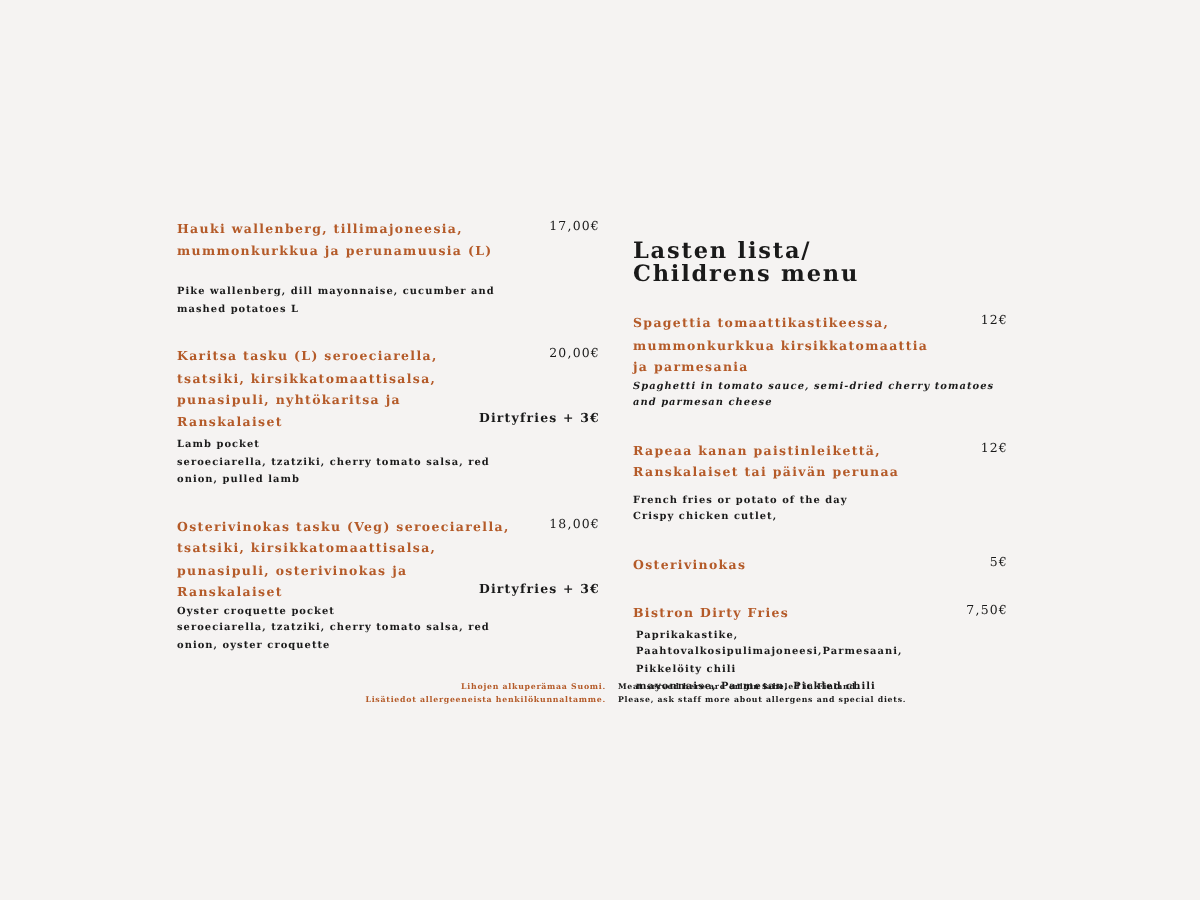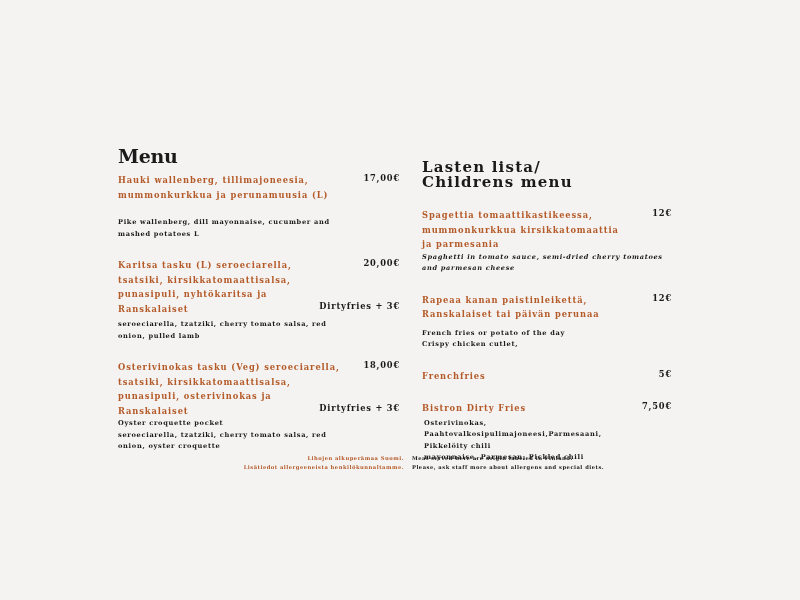"Menu" h1.title { html: <h1>Menu</h1> -> none }
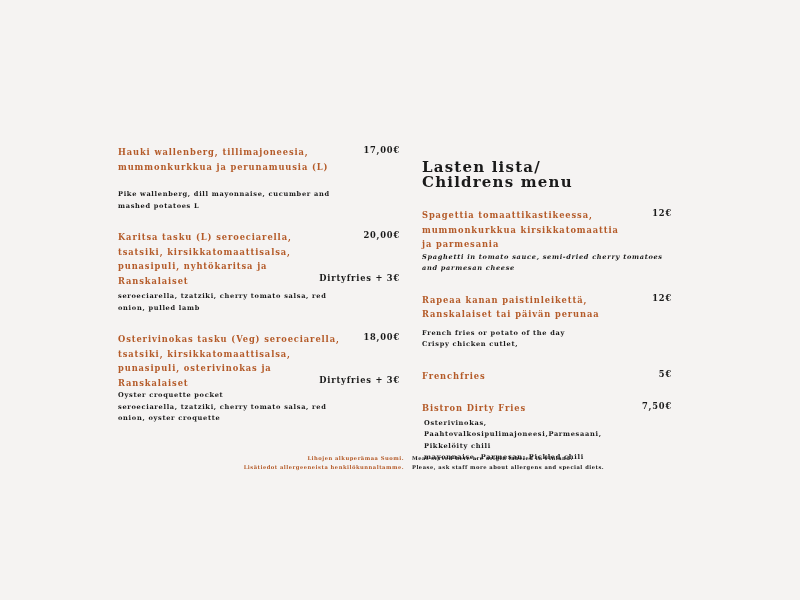"17,00€" .price { font-weight: bold -> normal }
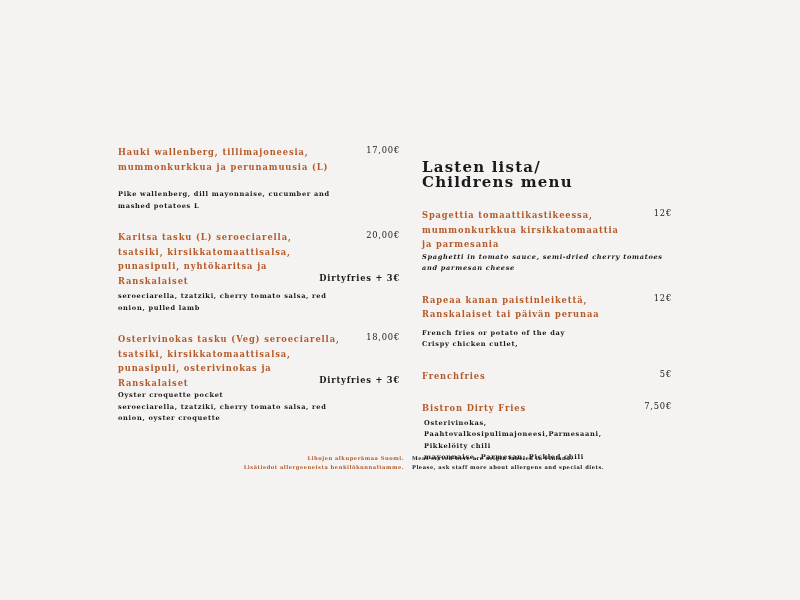"Lamb pocket" div { html: none -> <div>Lamb pocket</div> }
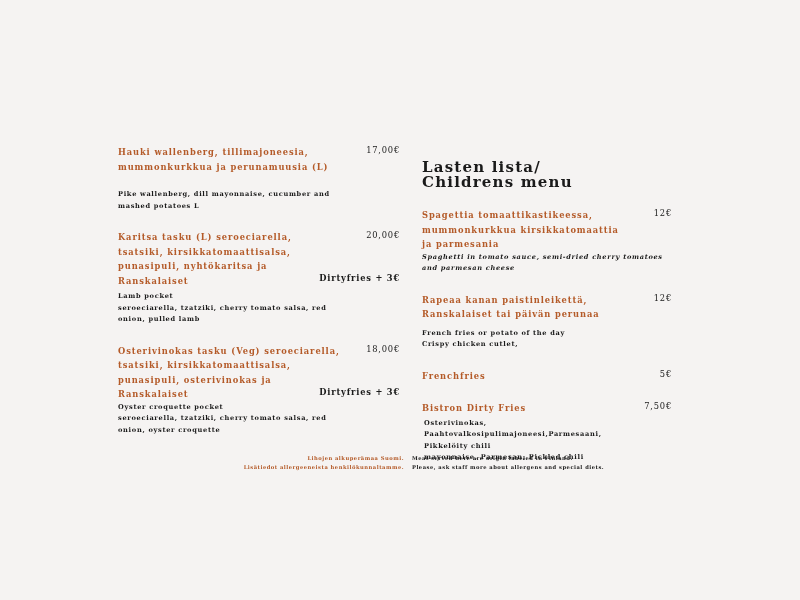"Frenchfries" div.name { text: Frenchfries -> Osterivinokas }
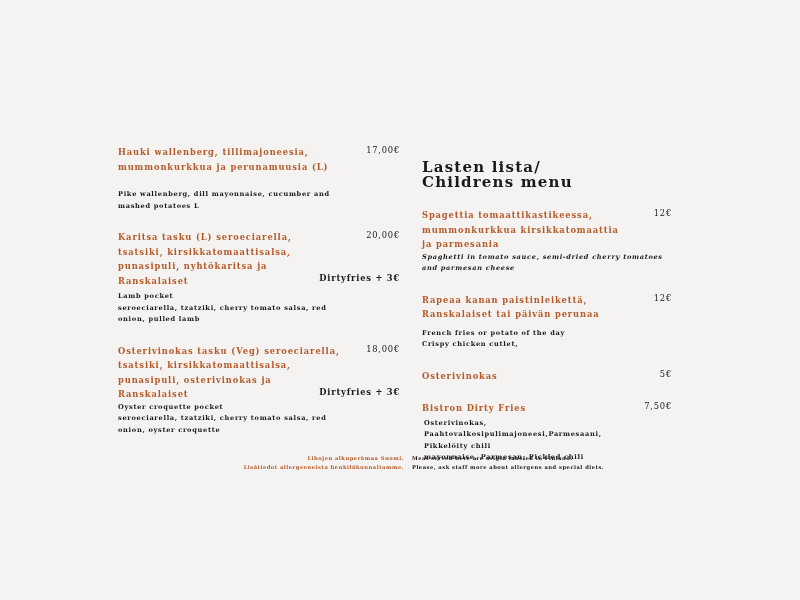"Osterivinokas," div { text: Osterivinokas -> Paprikakastike }
